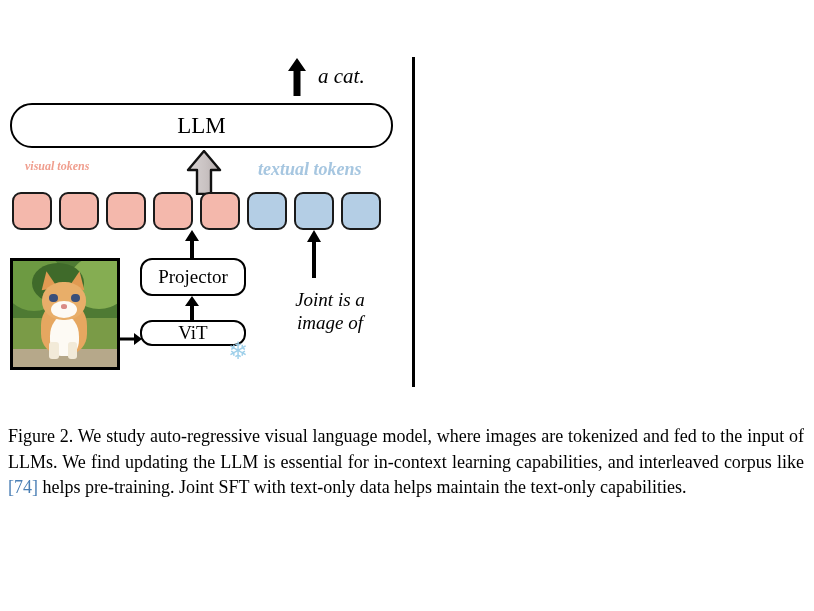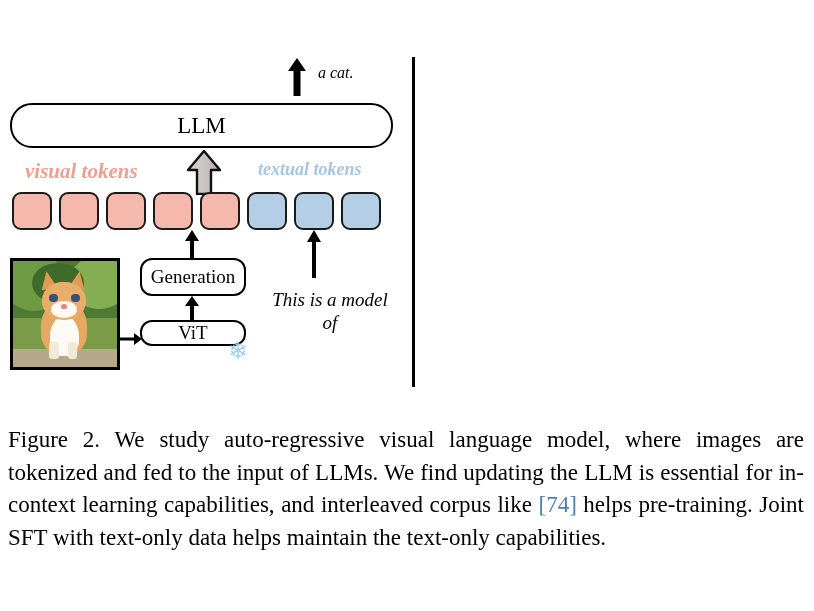"a cat." #generation-output { font-size: 16px -> 21px }
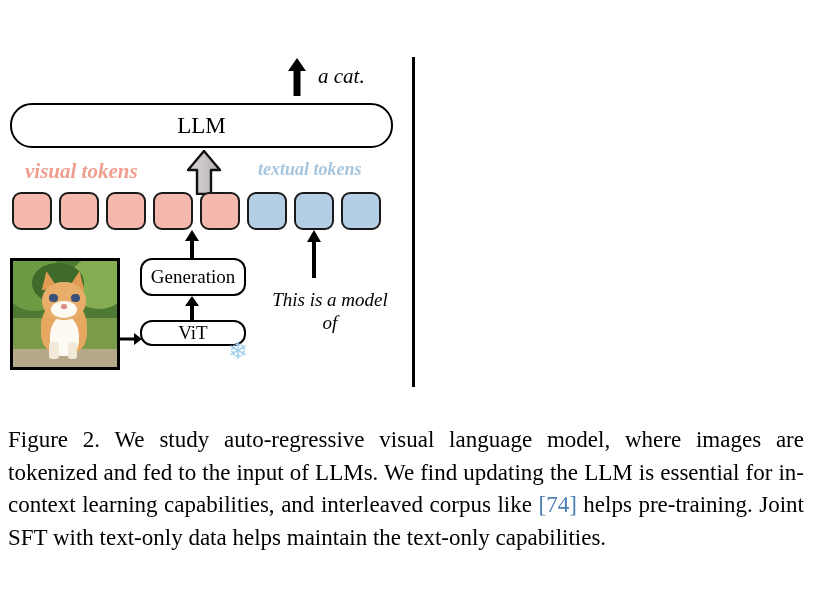"visual tokens" #visual-tokens-label { font-size: 21px -> 12px }
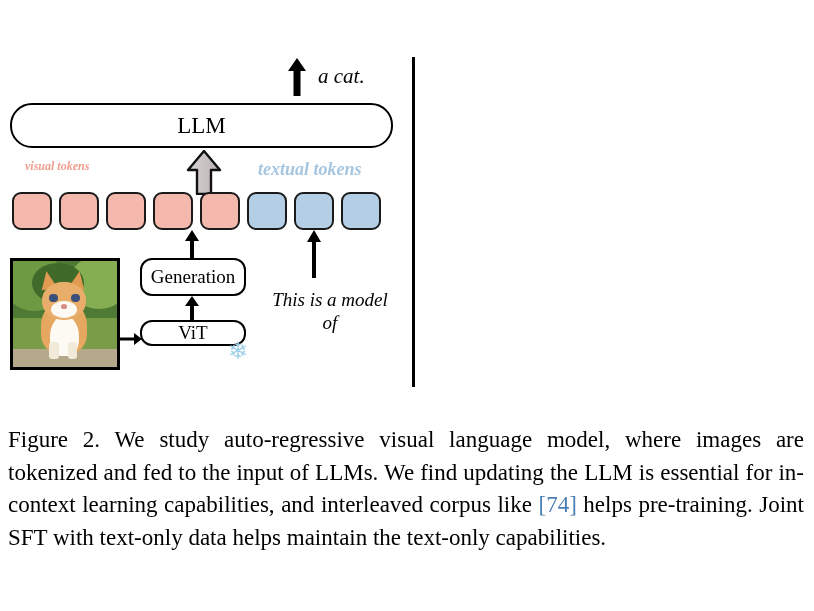"Generation" div.abs { text: Generation -> Projector }
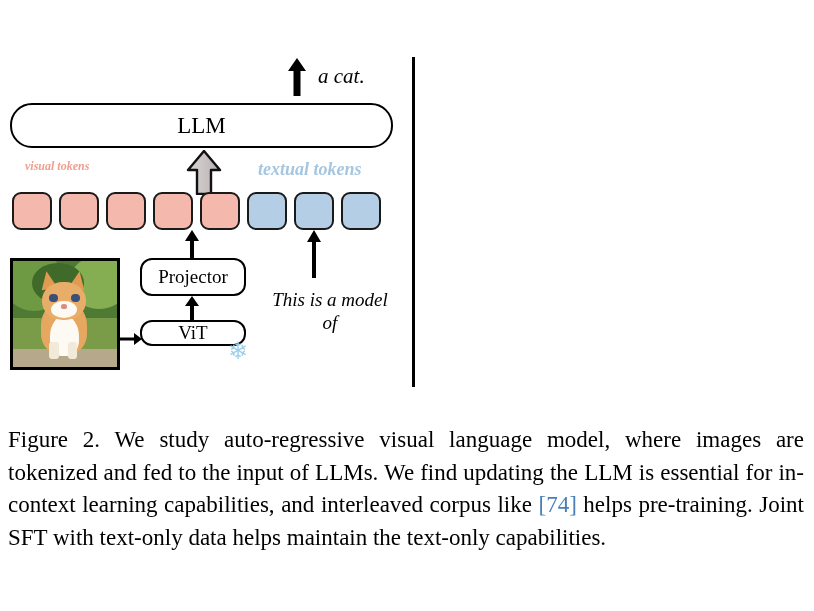"This is a model of" div.abs { text: This is a model -> Joint is a image }
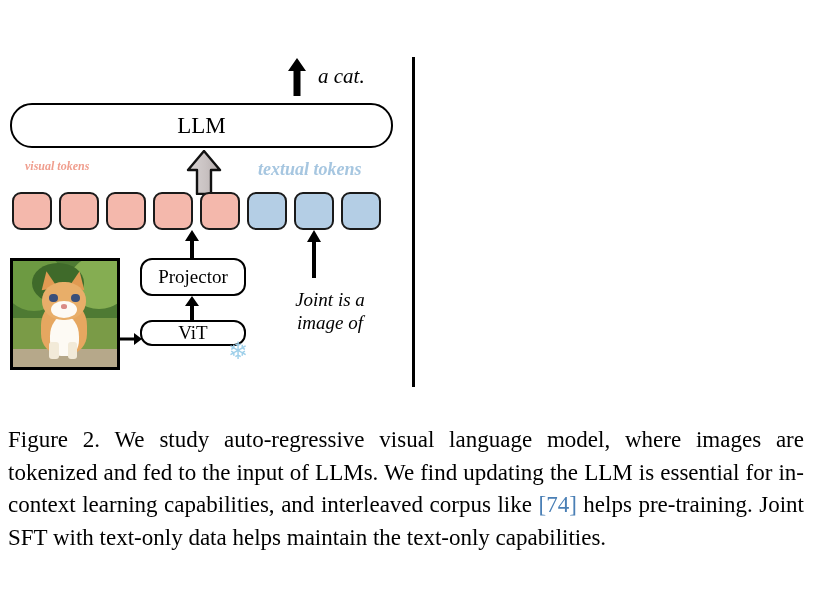"Figure 2. We study auto-regressive" #caption { font-size: 23px -> 18px }
